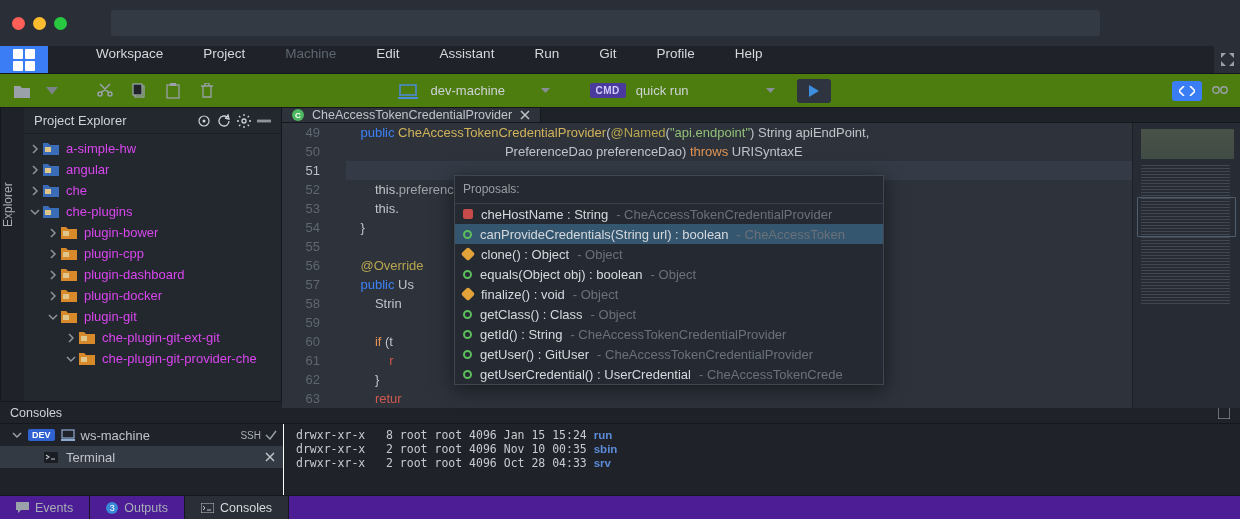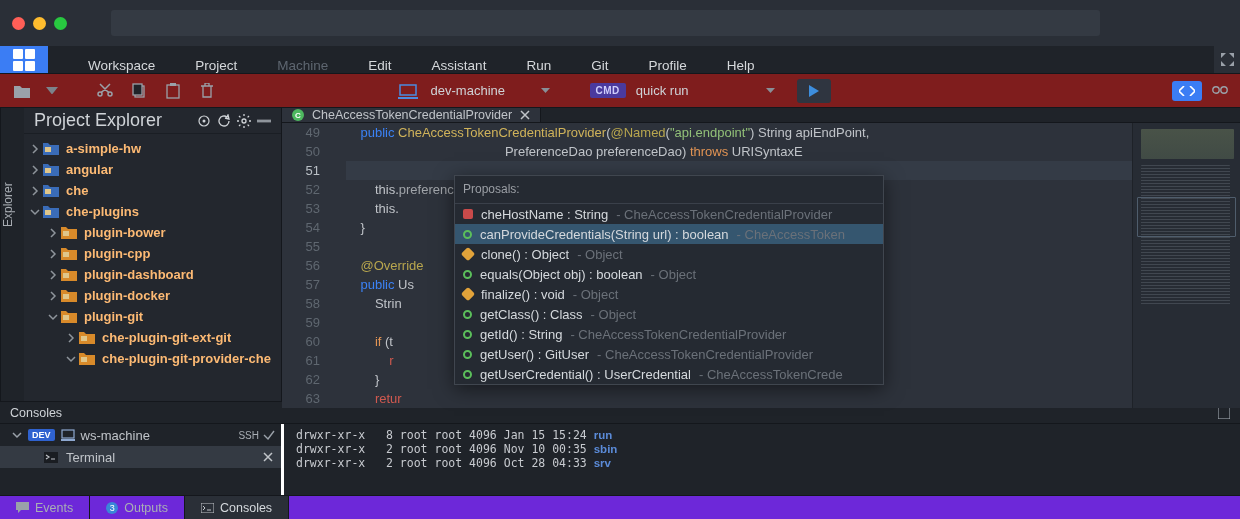"Workspace" .menu-items { align-items: flex-end -> flex-start; padding-left: 20px -> 28px }
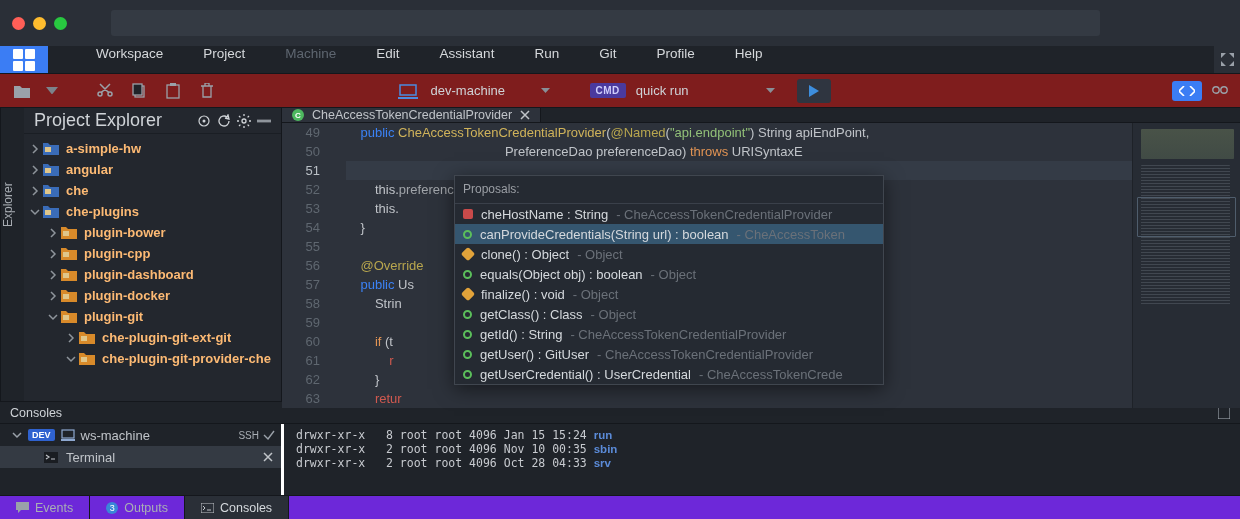"dev-machine" .toolbar { background: #7f1d1d -> #4d7c0f }
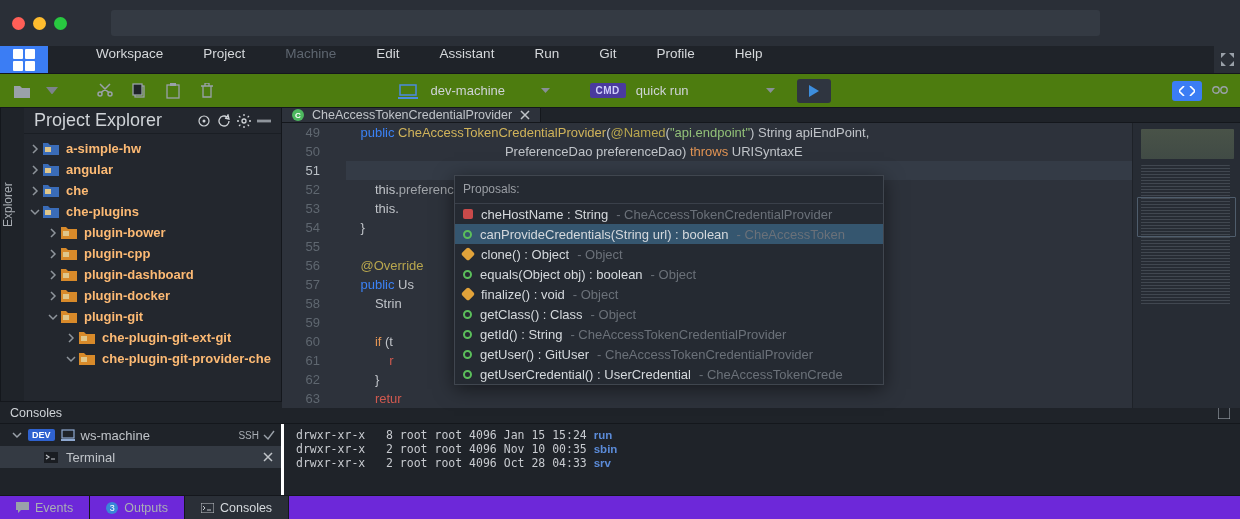"Project Explorer" .explorer-header { font-size: 18px -> 13px }
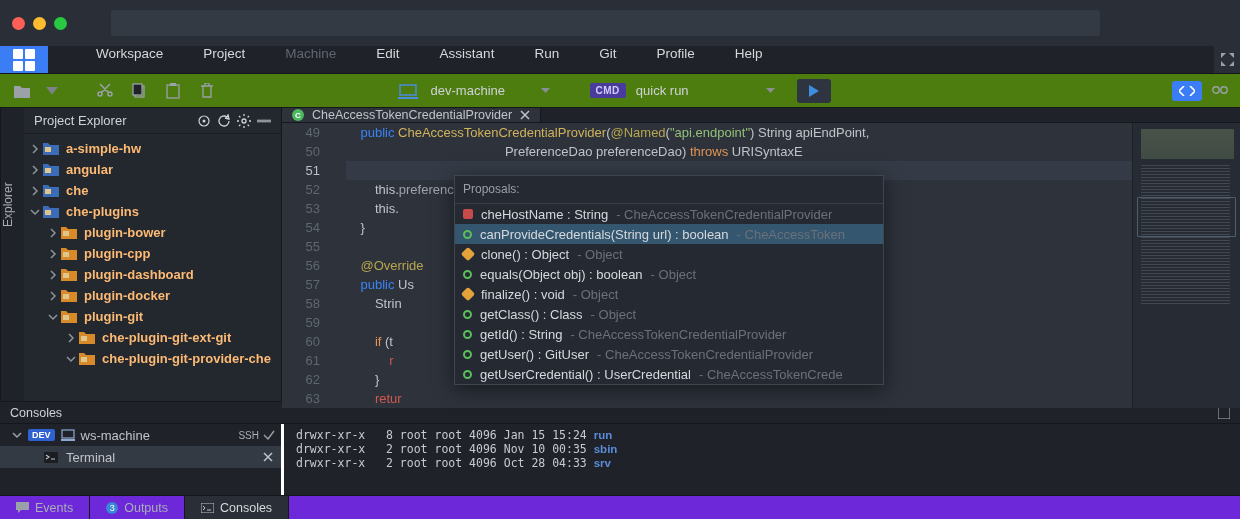"a-simple-hw" .tree-label { color: #fdba74 -> #d946ef; font-weight: bold -> none }
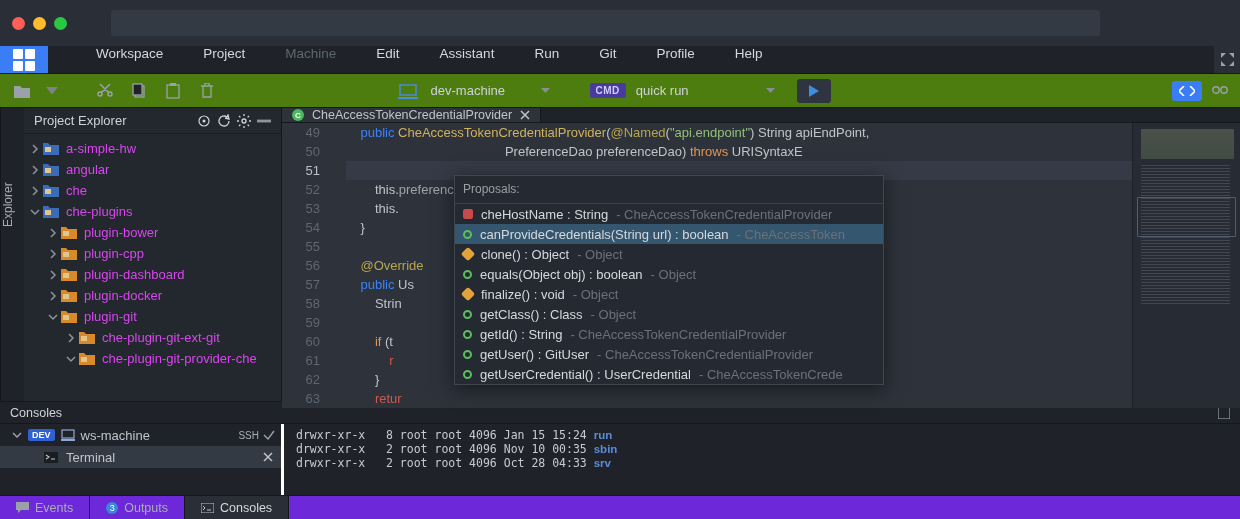"DEV" .consoles-tree { border-right: 3px solid #ffffff -> 1px solid #ffffff }
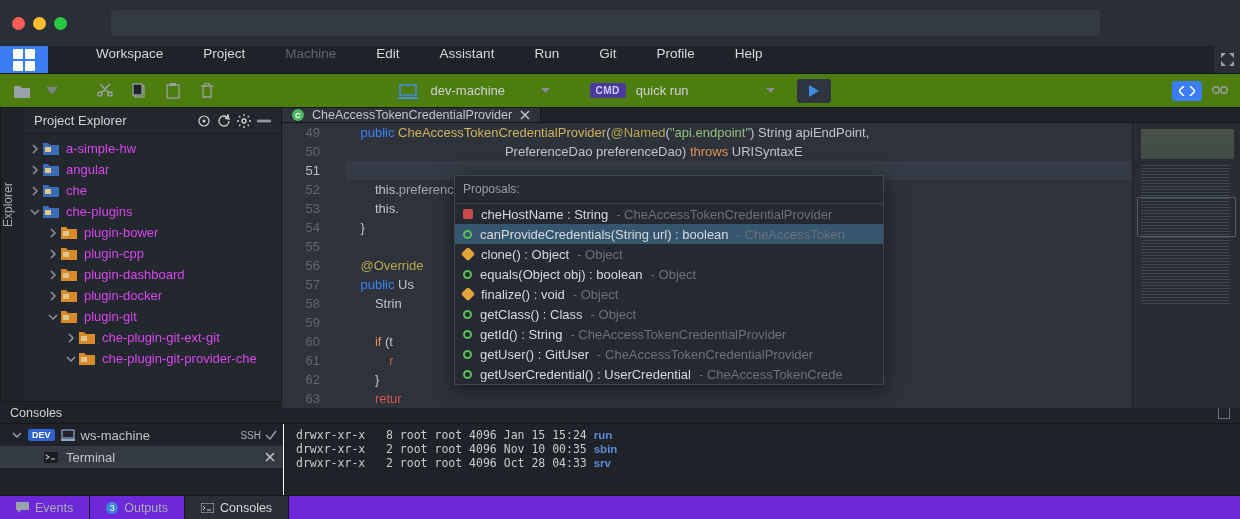"Events" .bottom-tabs { background: #6d28d9 -> #4c1d95 }
